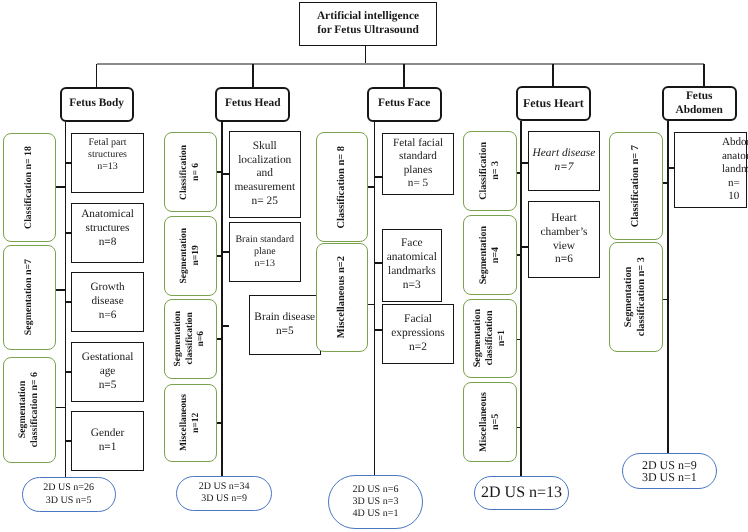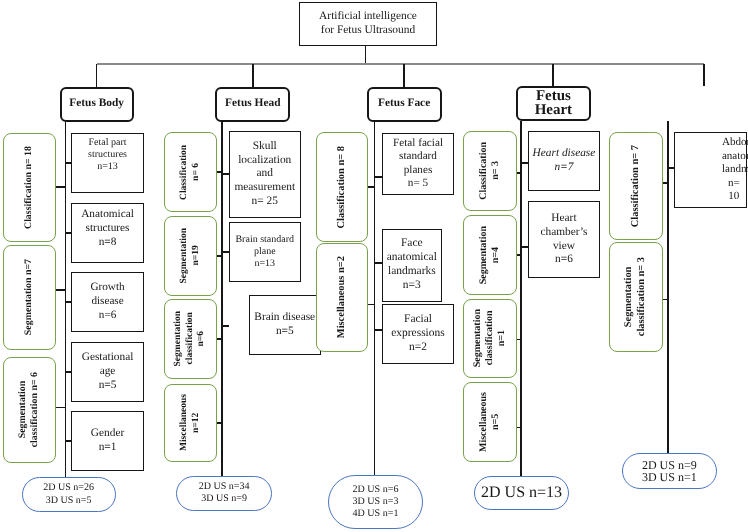"Artificial intelligence" .root-node { font-weight: 400 -> 700 }
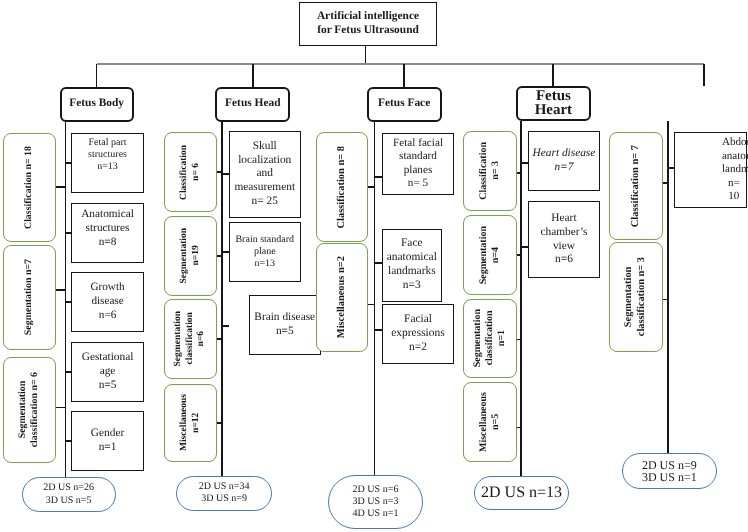"Fetus Heart" div.node { font-size: 15px -> 12px }
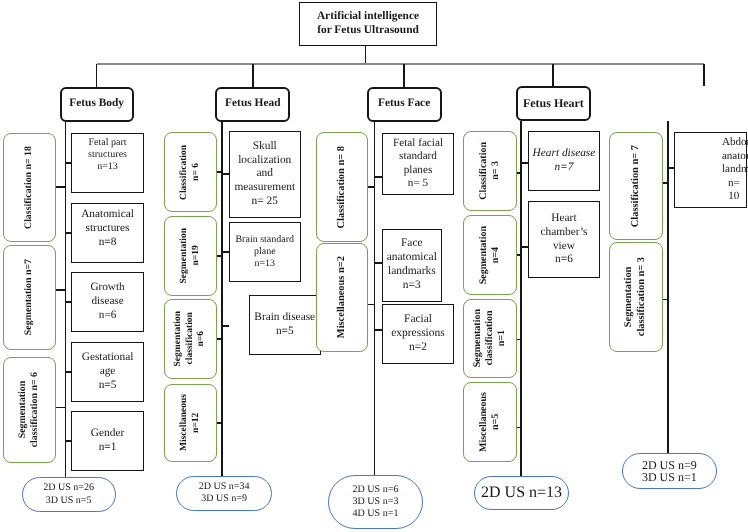"Fetus" div.node { html: none -> <div> <span>Fetus Abdomen</span> </div> }
